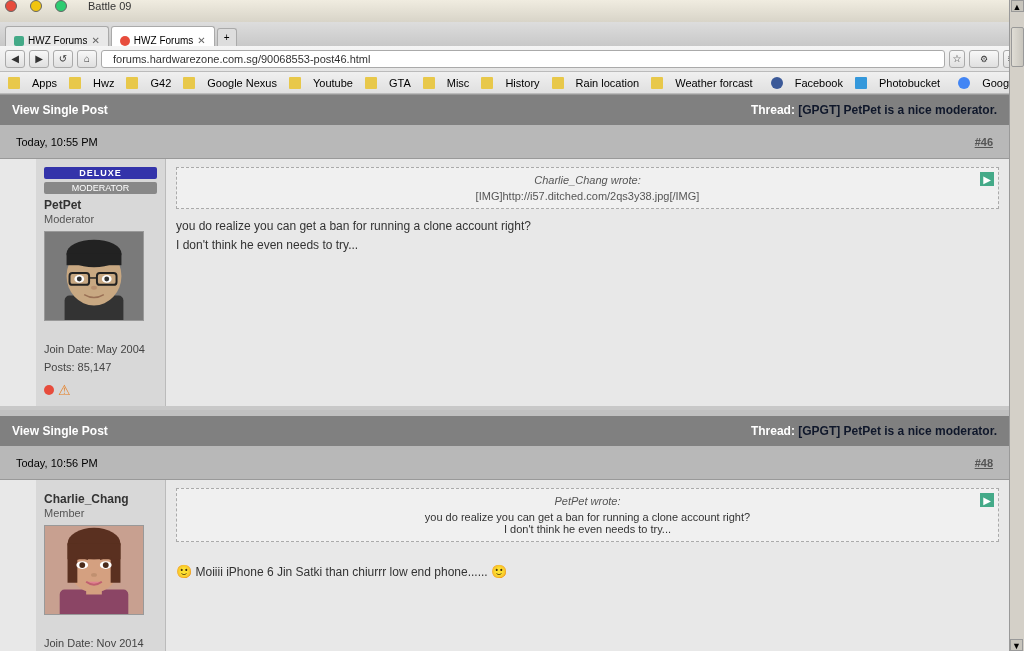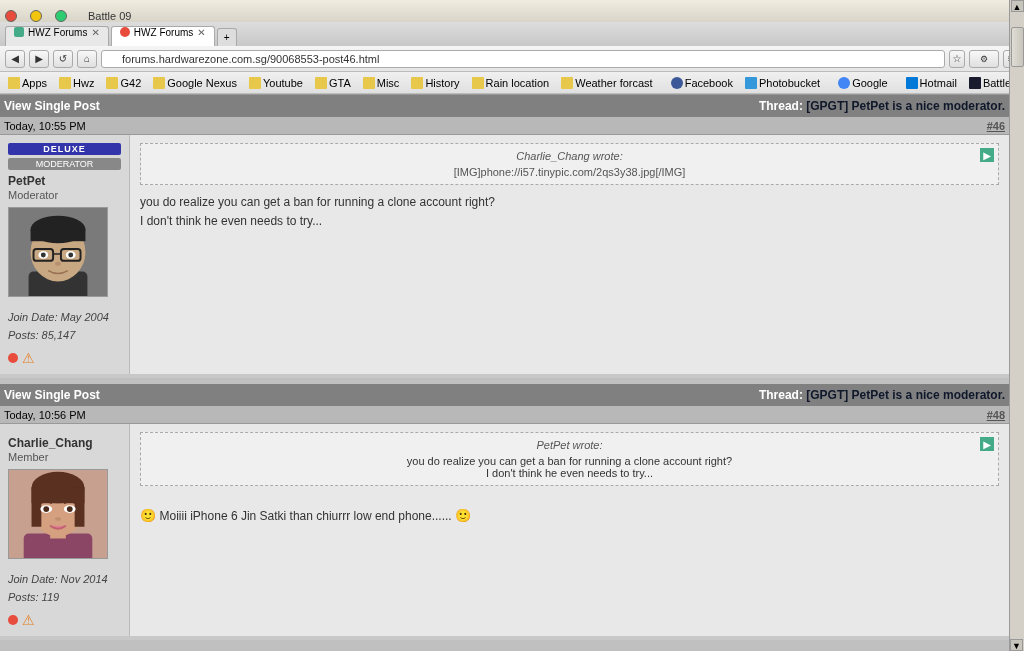"Battle 09" .title-bar { align-items: flex-end -> flex-start }
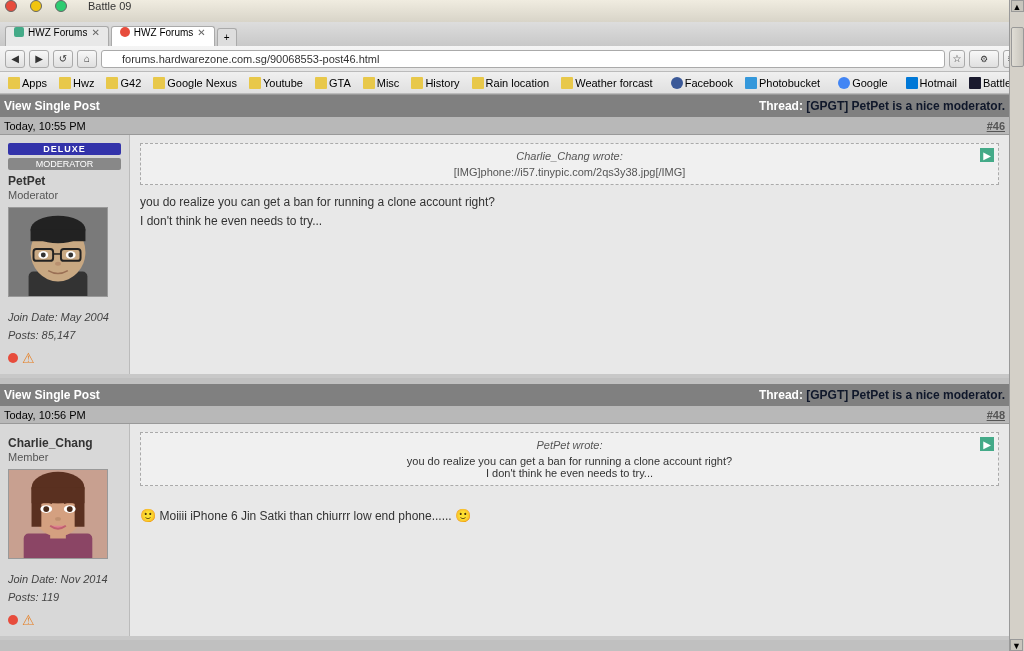"HWZ Forums" .tab { align-items: flex-start -> flex-end }
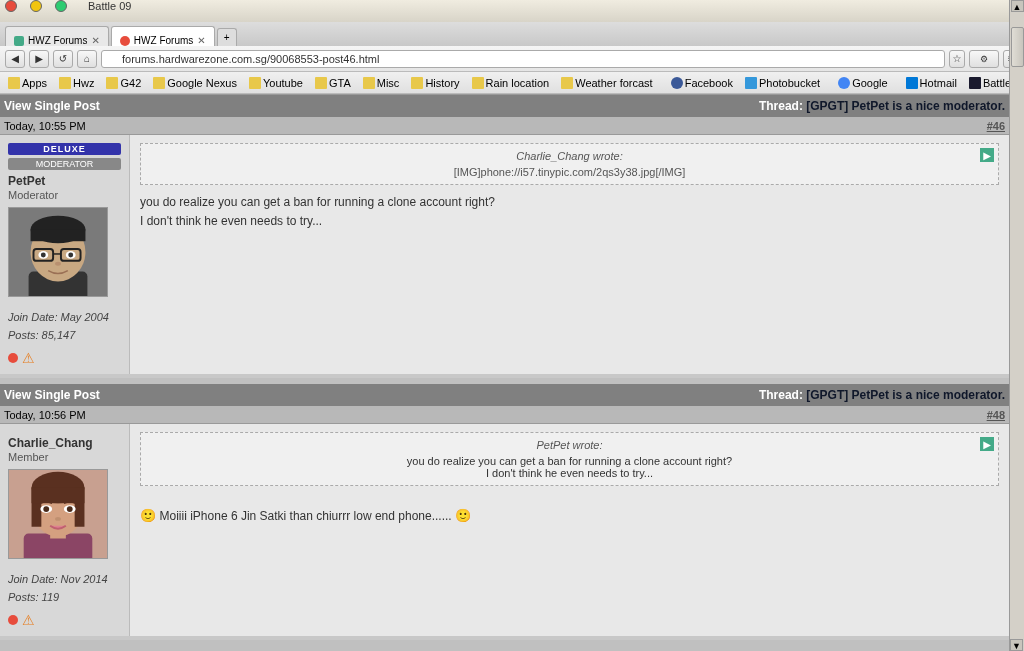"forums.hardwarezone.com.sg/90068553-post" .address-bar { padding: 0 20px -> 0 11px }
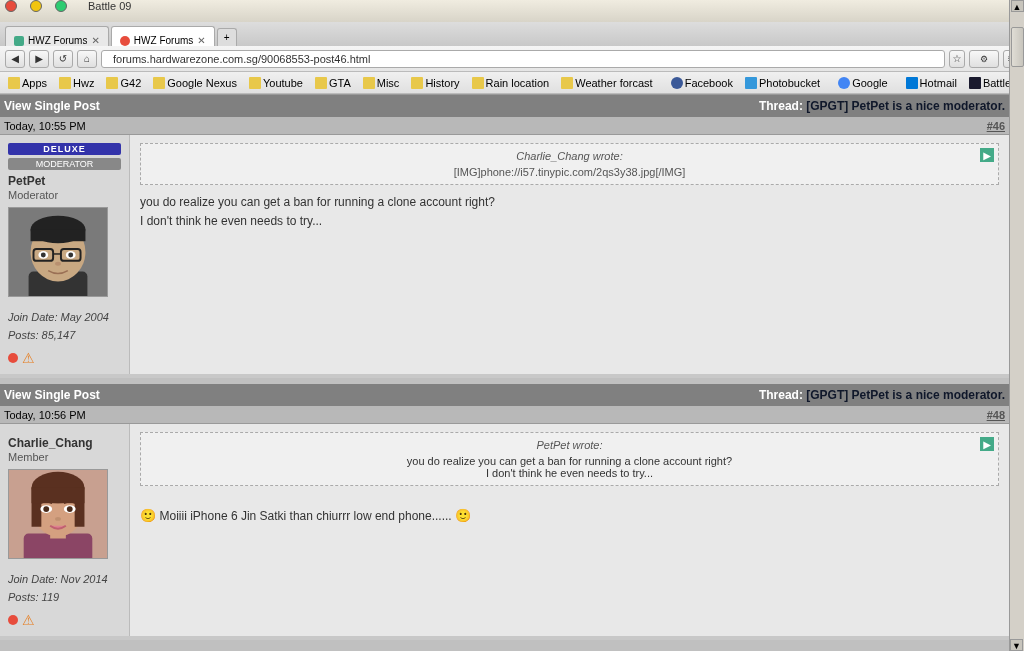"Apps" .bookmark-item { gap: 2px -> 12px }
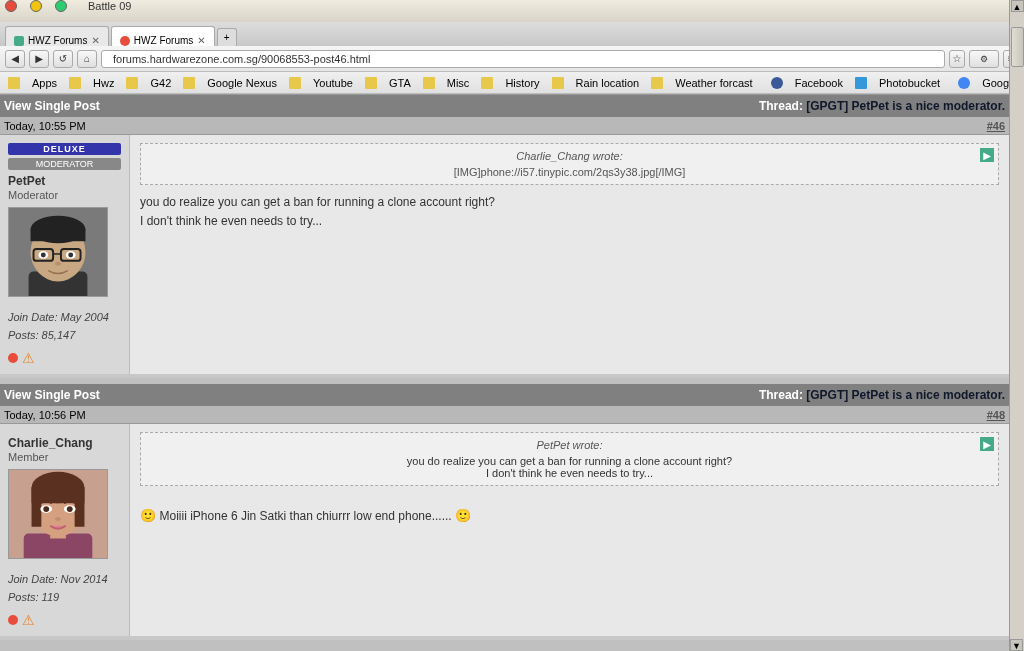"View Single Post" .post-header { height: 22px -> 30px; padding: 0 4px -> 0 12px }
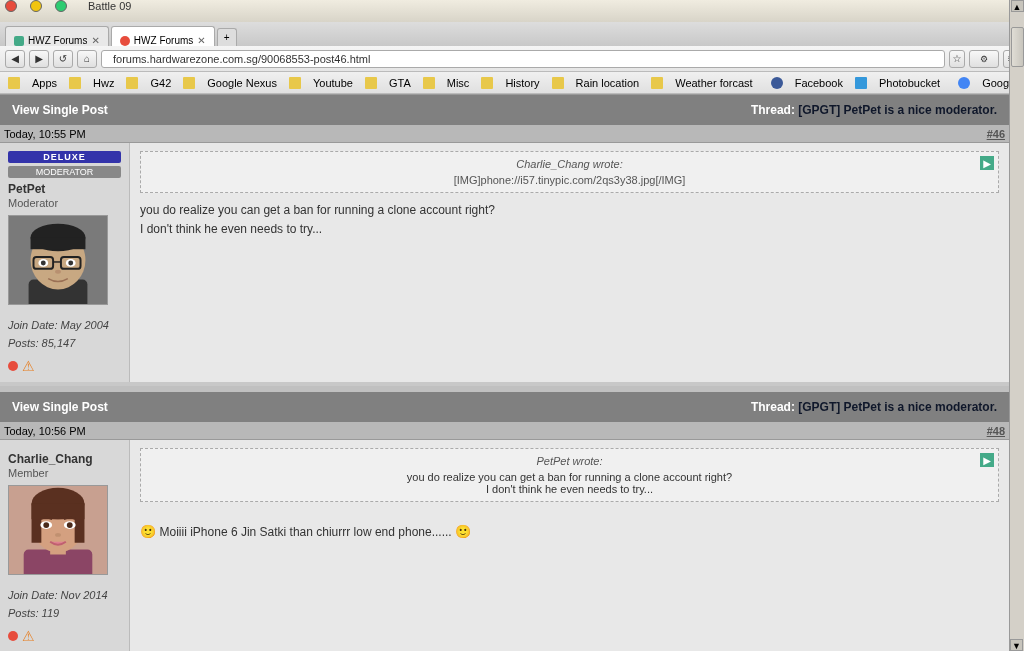"Today, 10:55 PM" .post-time-bar { height: 18px -> 34px; padding: 0 4px -> 0 16px }
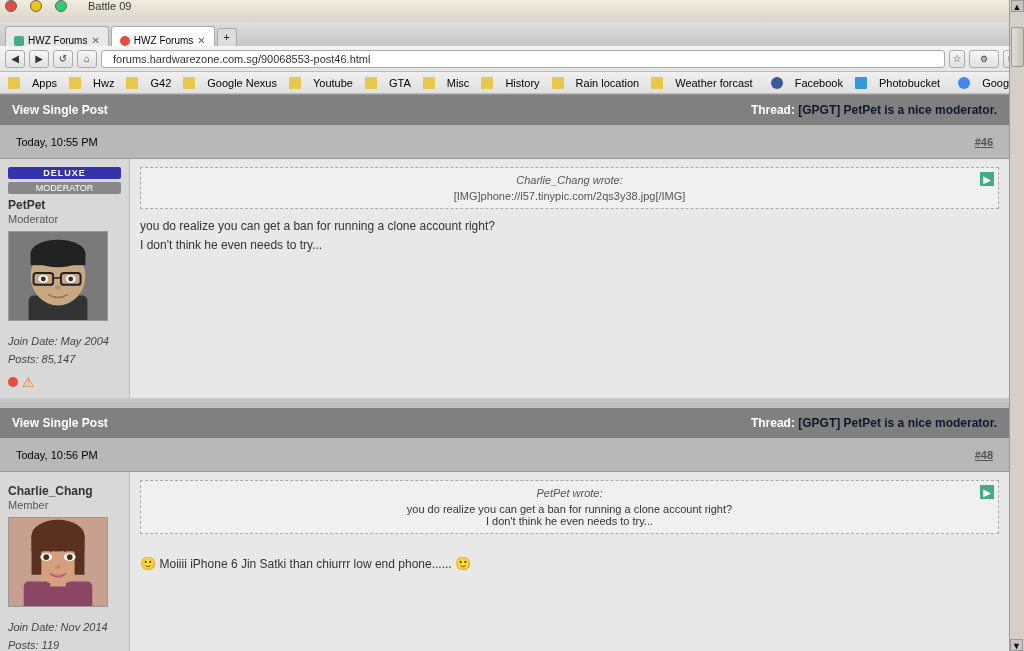"DELUXE" .post-body { padding-left: none -> 36px }
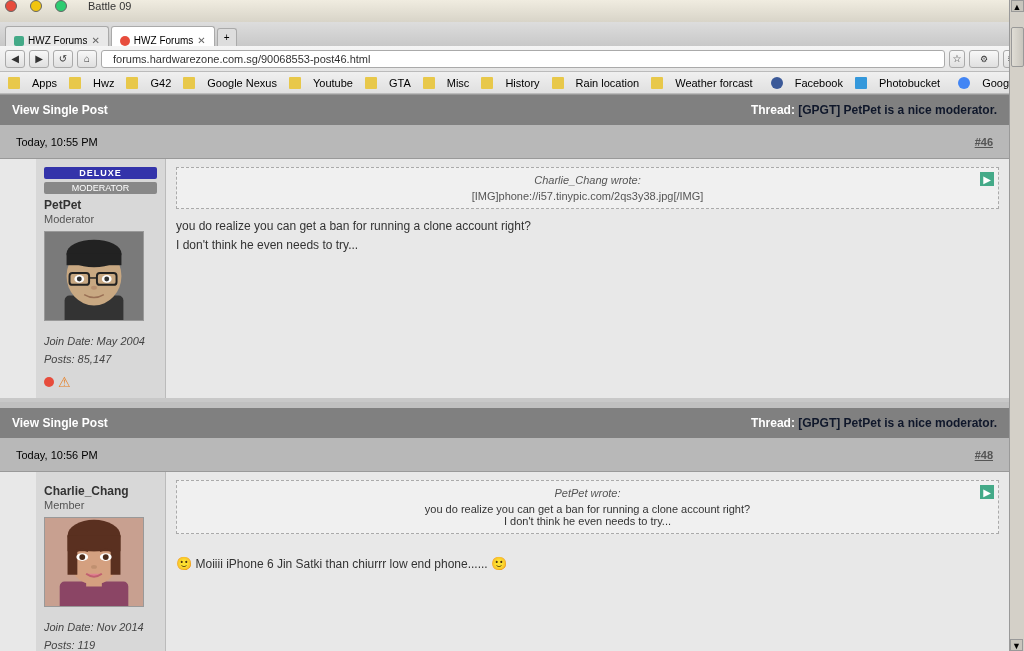"[IMG]phone://i57.tinypic.com/2qs3y38.jpg" div.img-tag { text: phone://i57.tinypic.com/2qs3y38.jpg -> http://i57.ditched.com/2qs3y38.jpg }
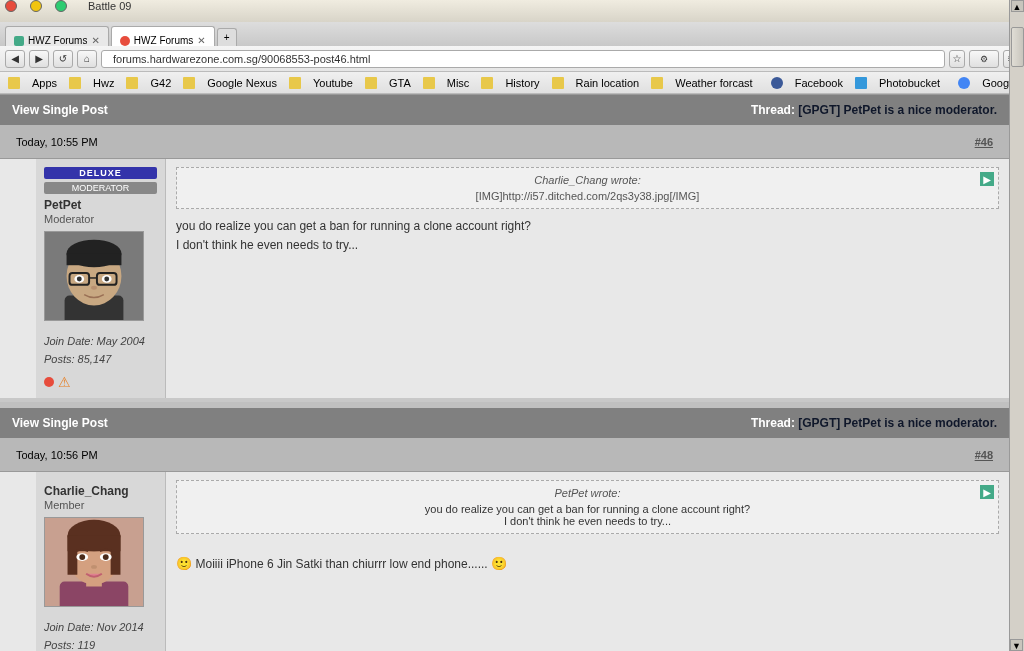"Join Date: May 2004" .user-info { font-style: italic -> none; margin-top: 12px -> 20px }
